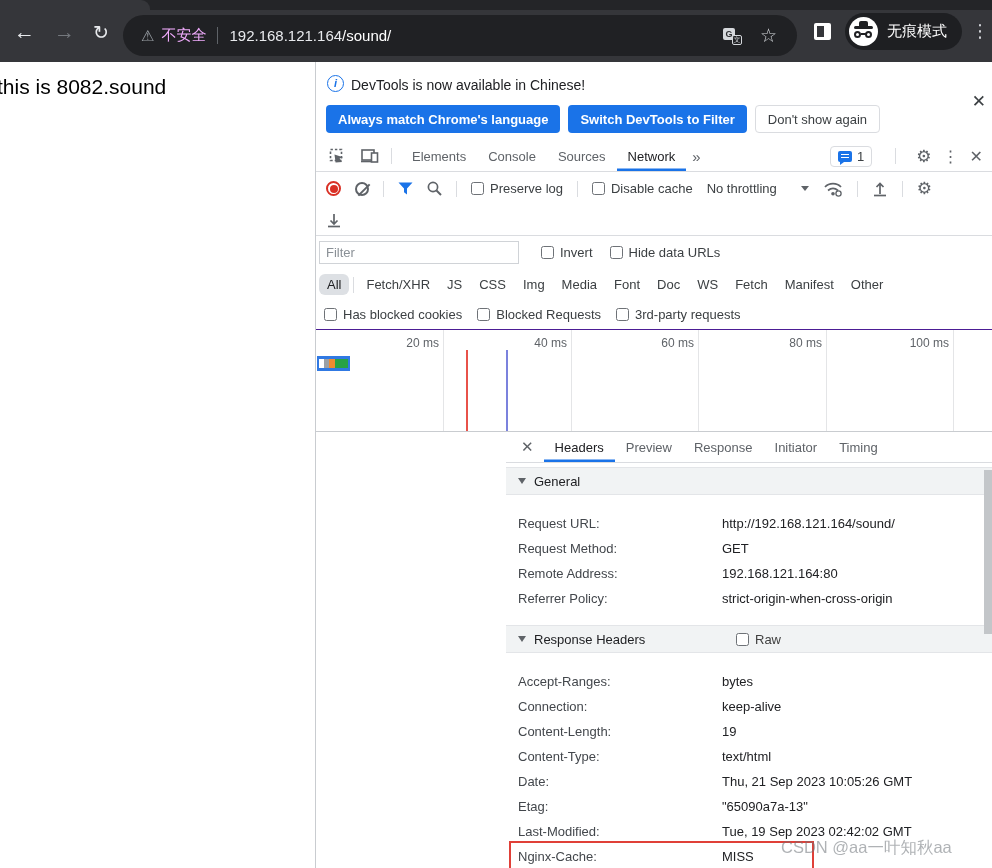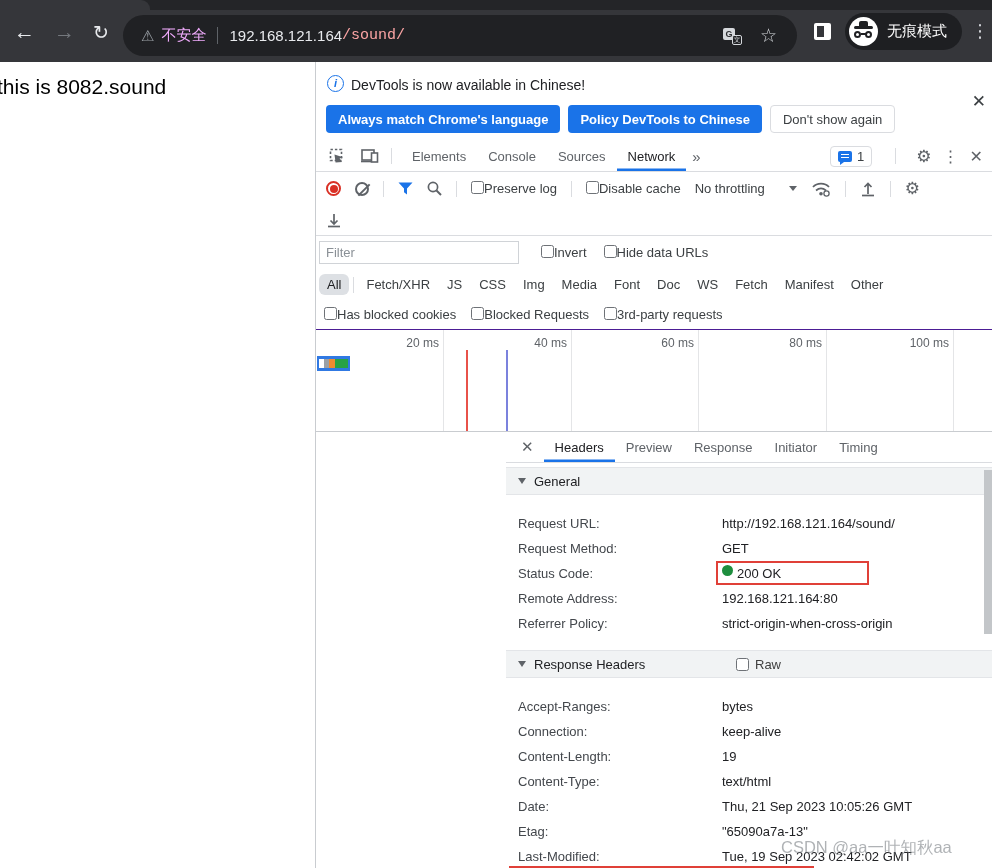"/sound/" .url-path { color: #fca5a5 -> #ffffff; font-family: Liberation Mono, monospace -> none }
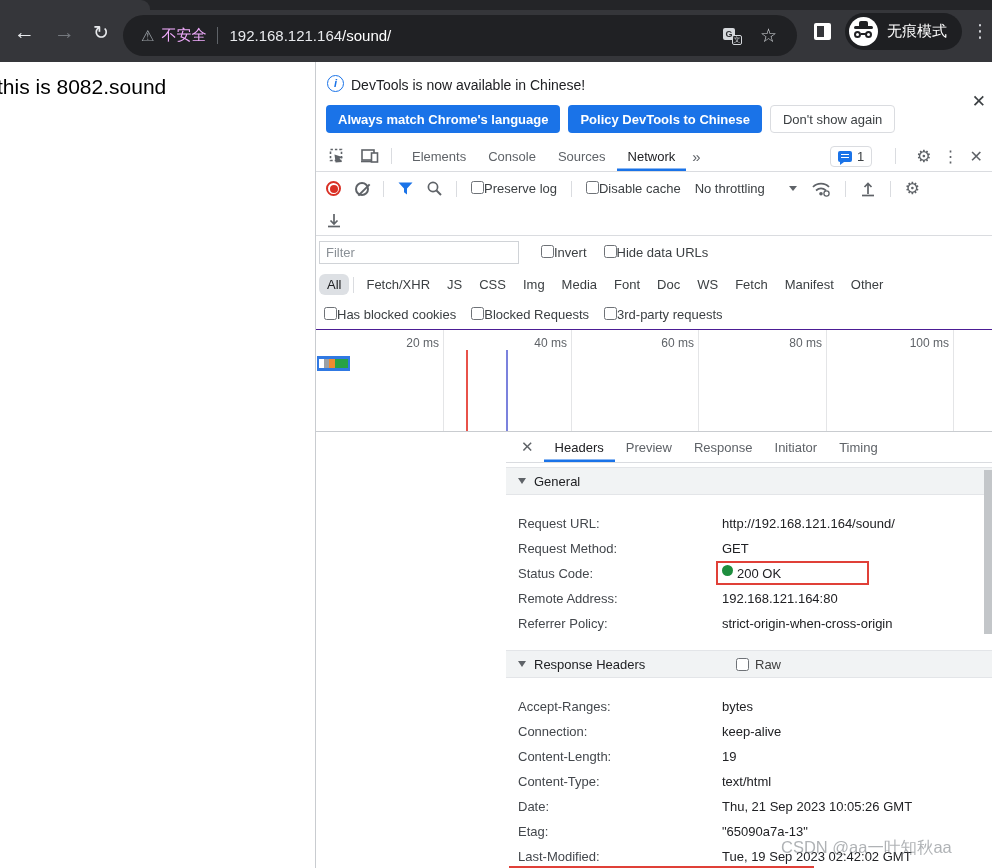"Policy DevTools to Chinese" div.btn { text: Policy DevTools to Chinese -> Switch DevTools to Filter }
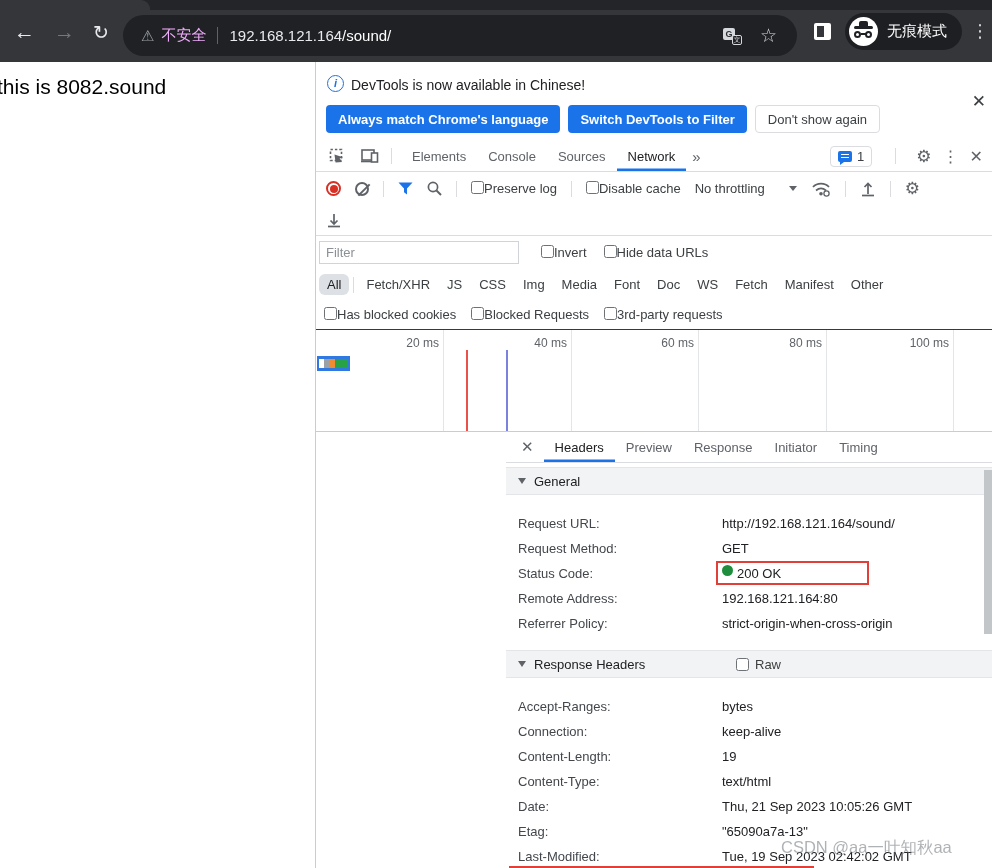"Preserve log" .cb-group { align-items: none -> center; gap: none -> 6px }
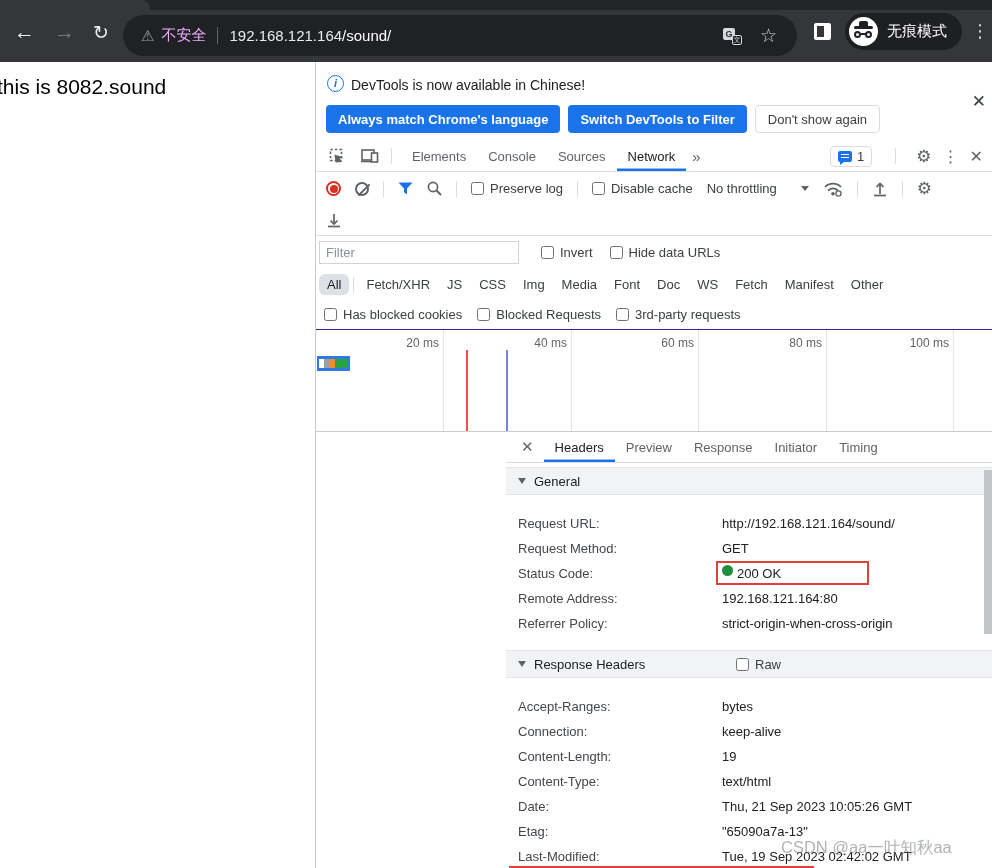"Status Code:" div.kv { html: <div> <span>Status Code:</span> <span> <span></span> <span>200 OK</span> </span> <span></span> </div> -> none }
